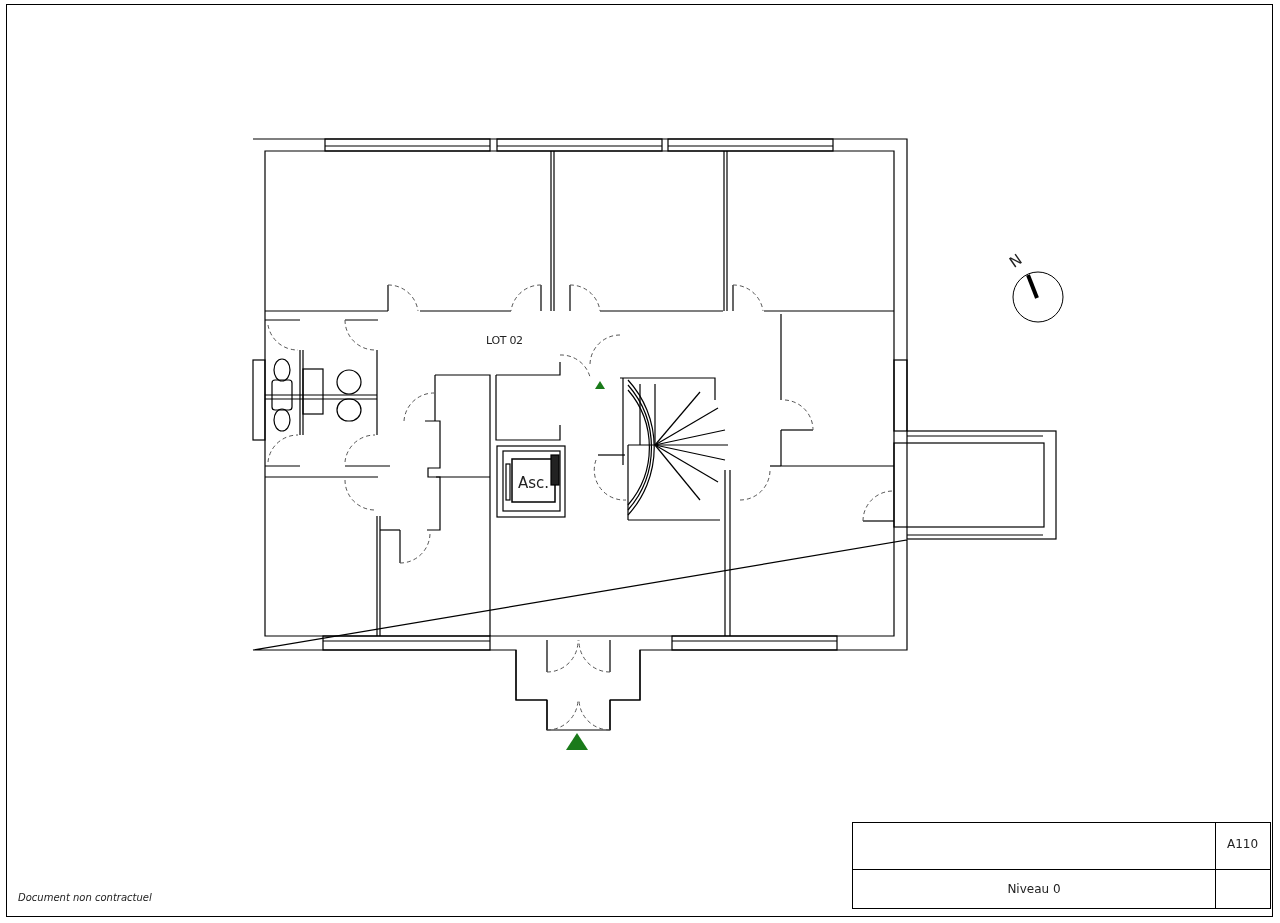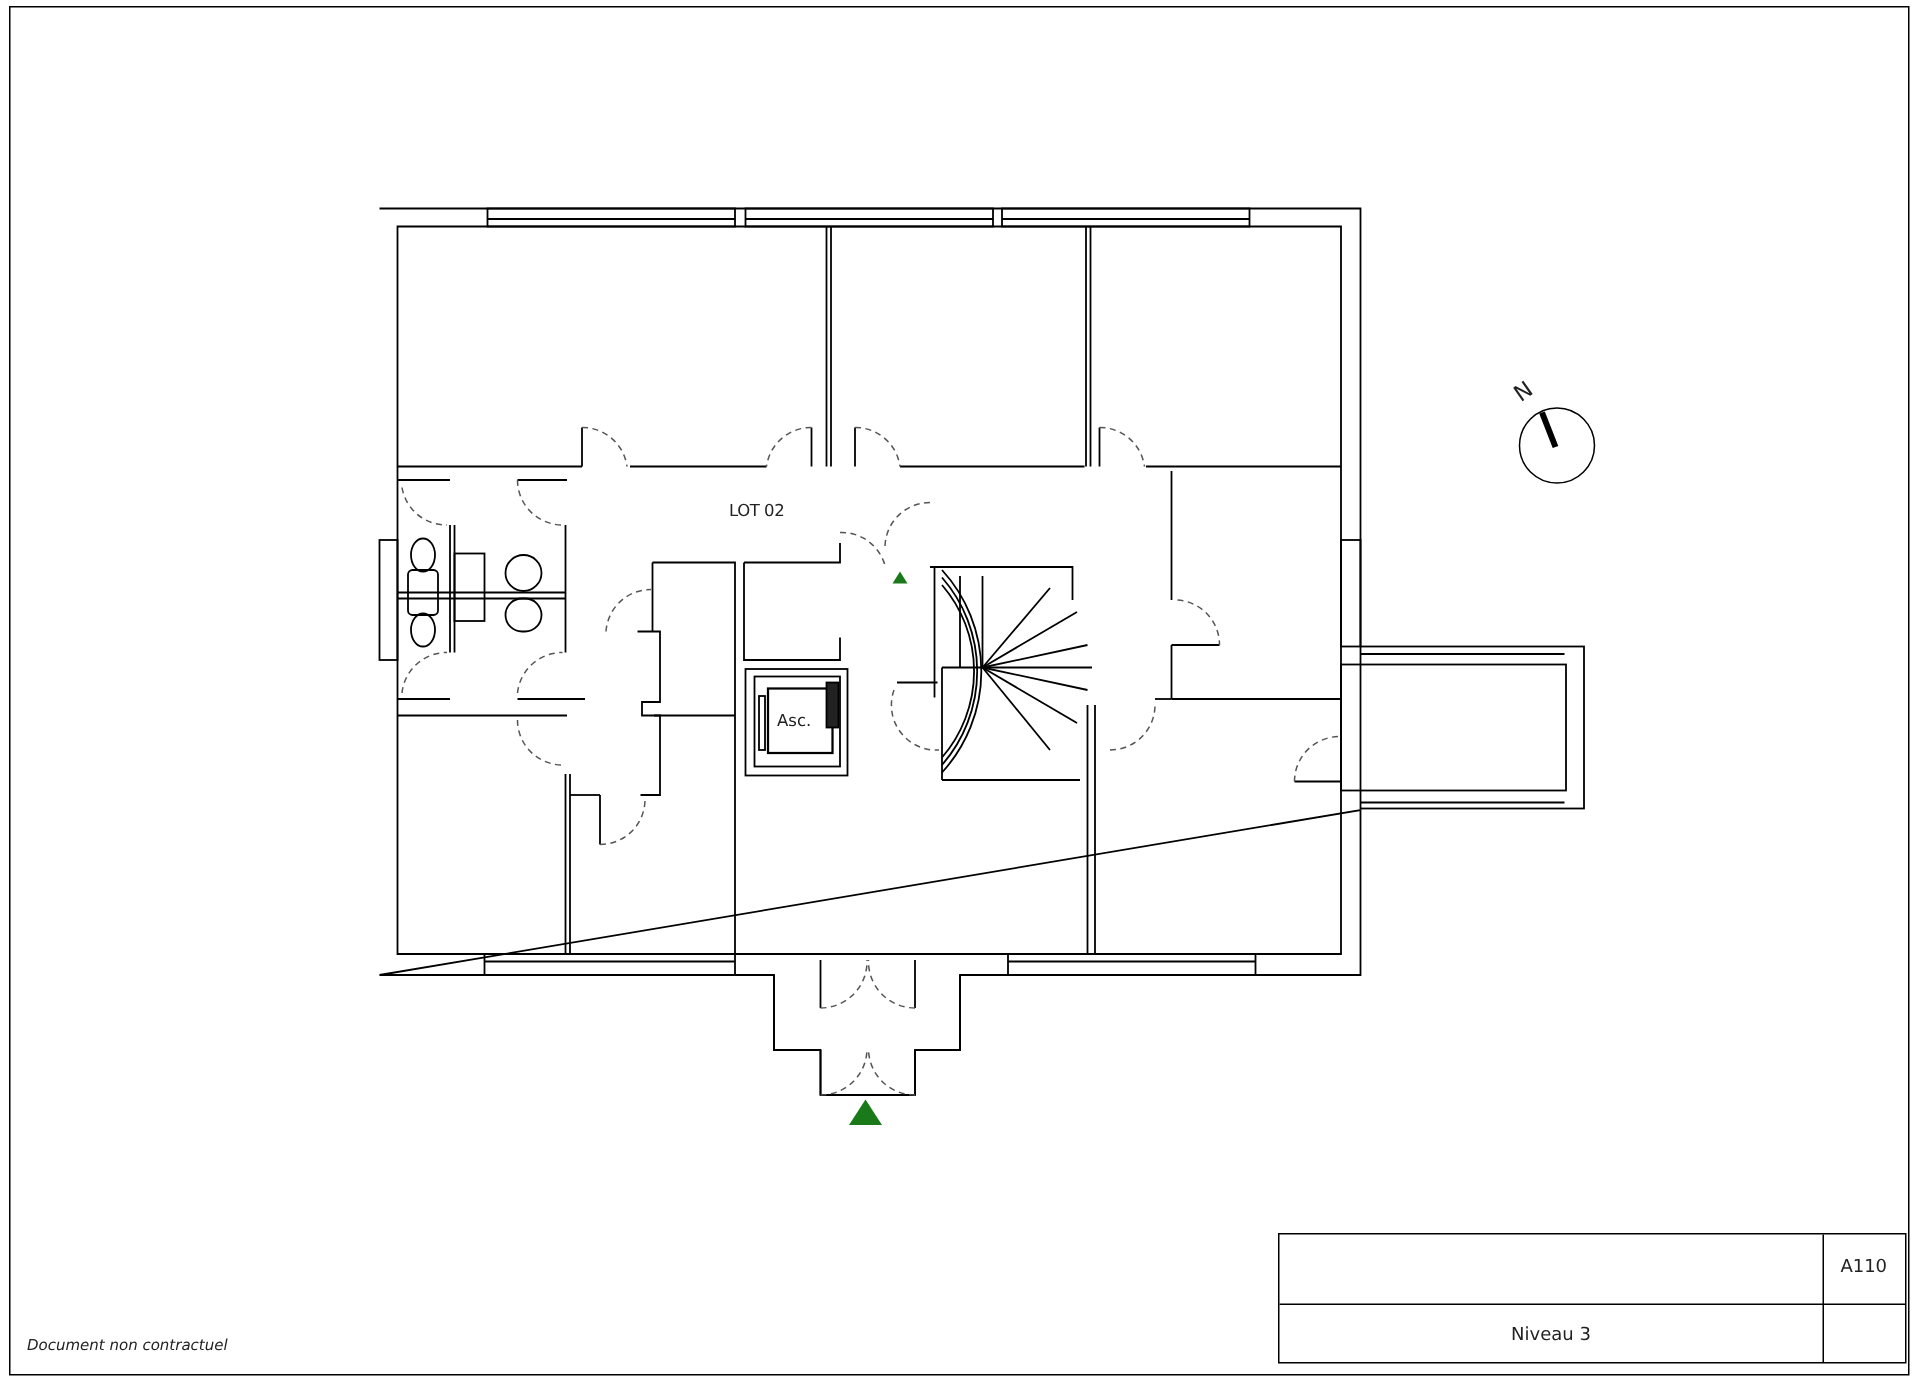"Asc." .asc-label { font-size: 11px -> 15px }
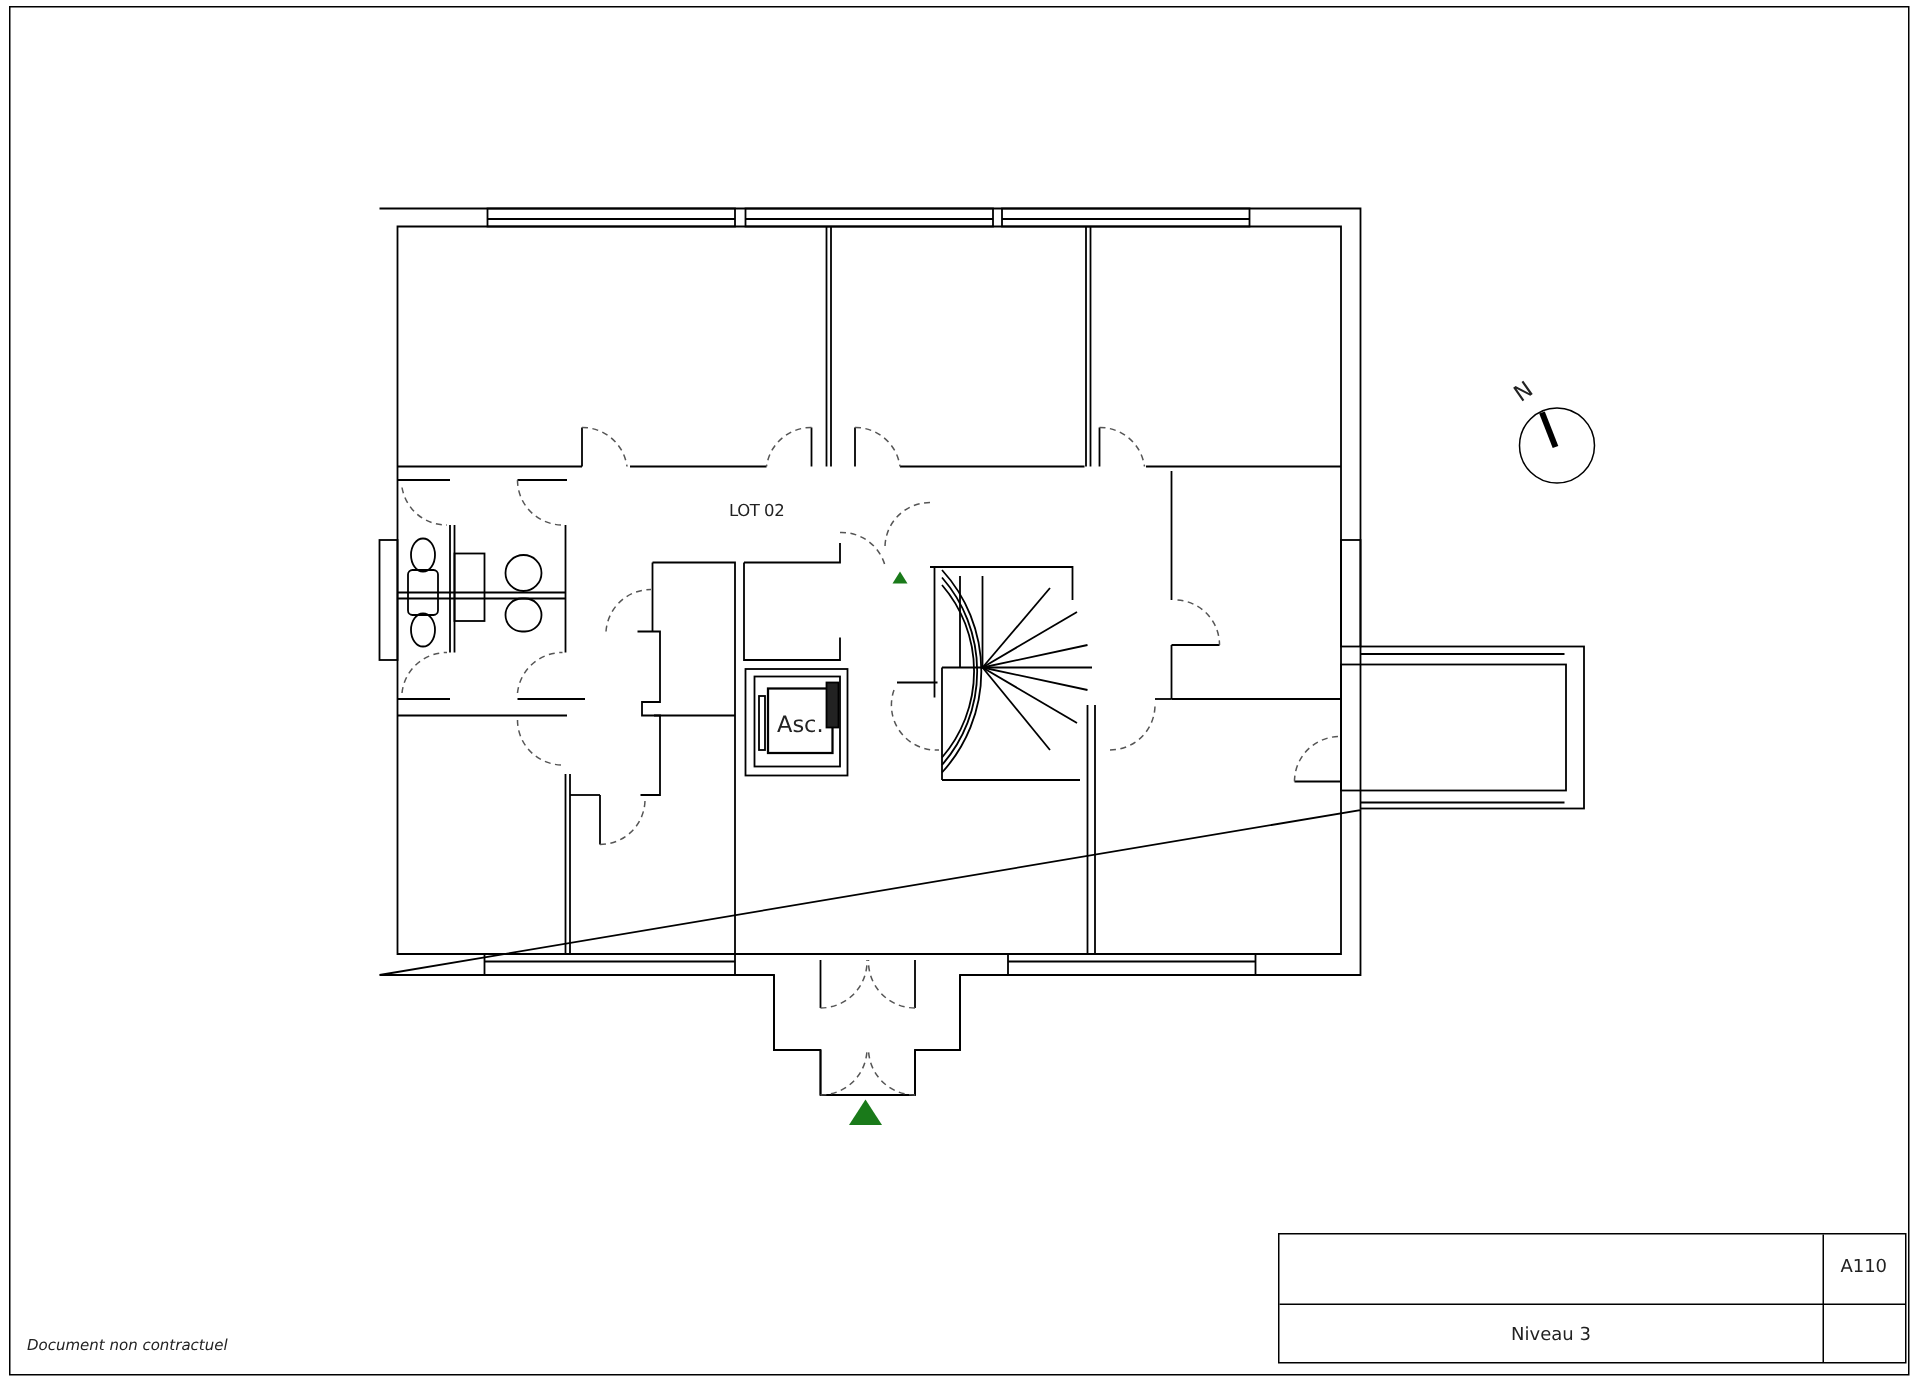"Niveau 3" div.tb-level { text: 3 -> 0 }
